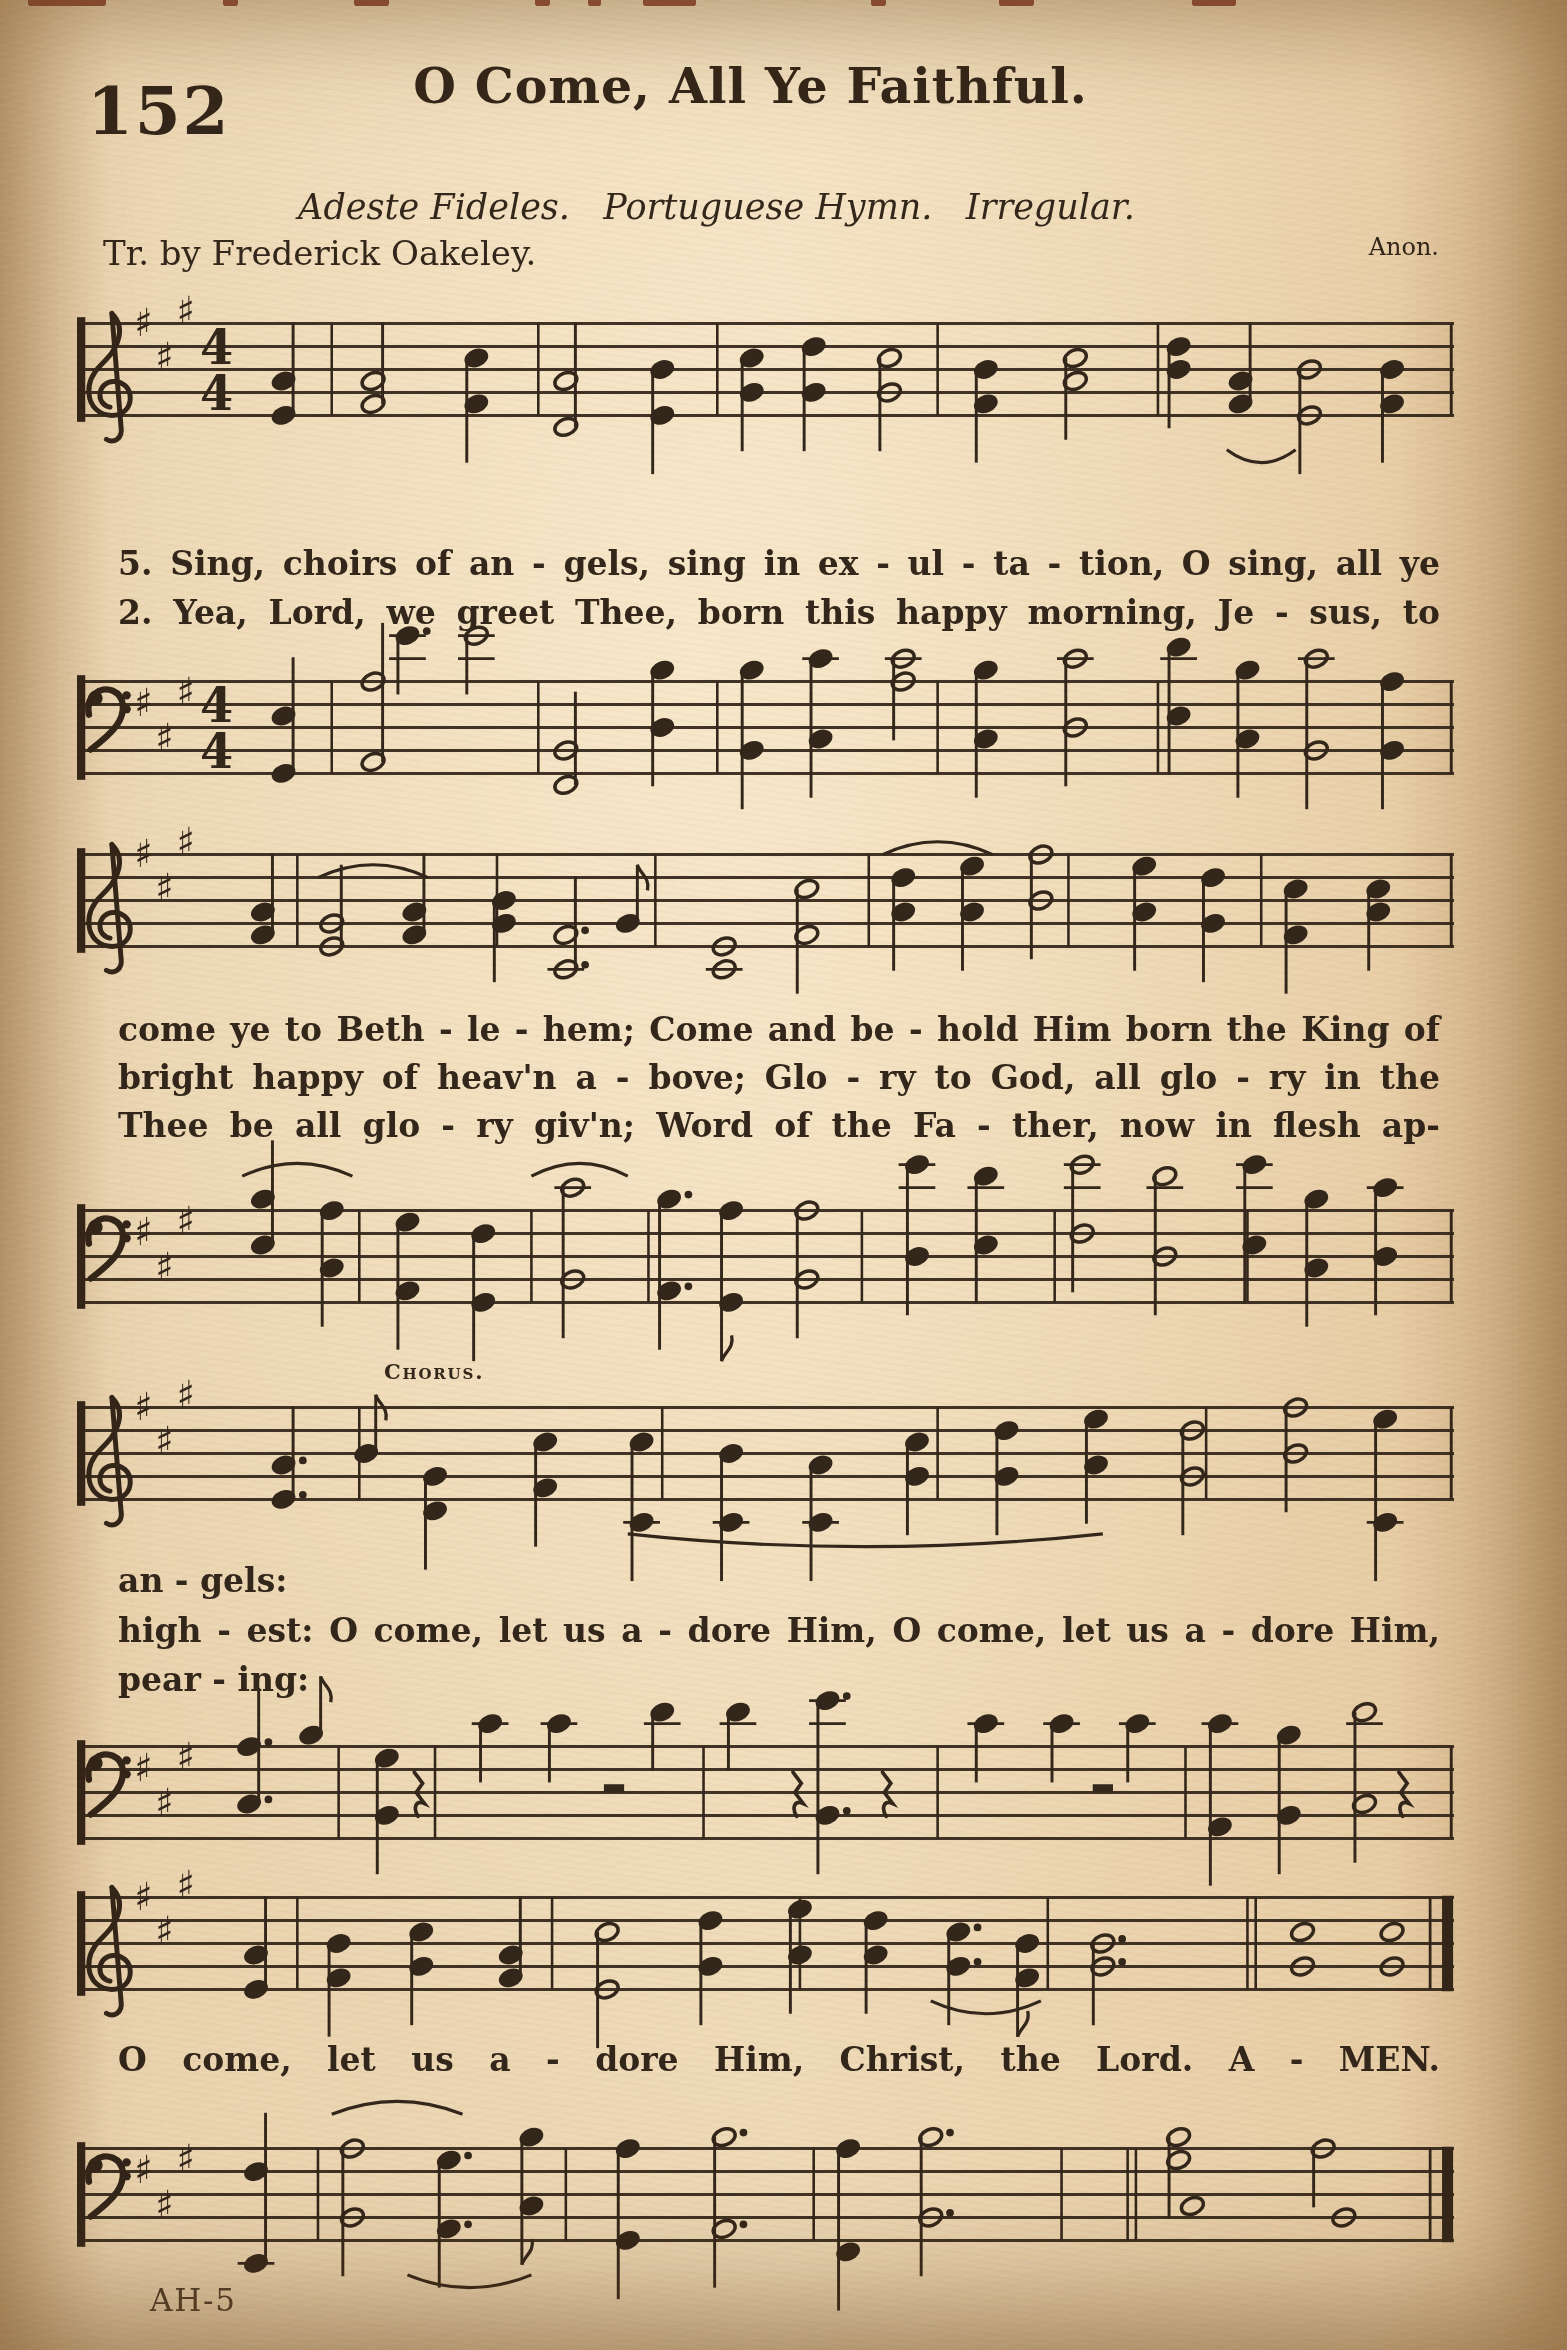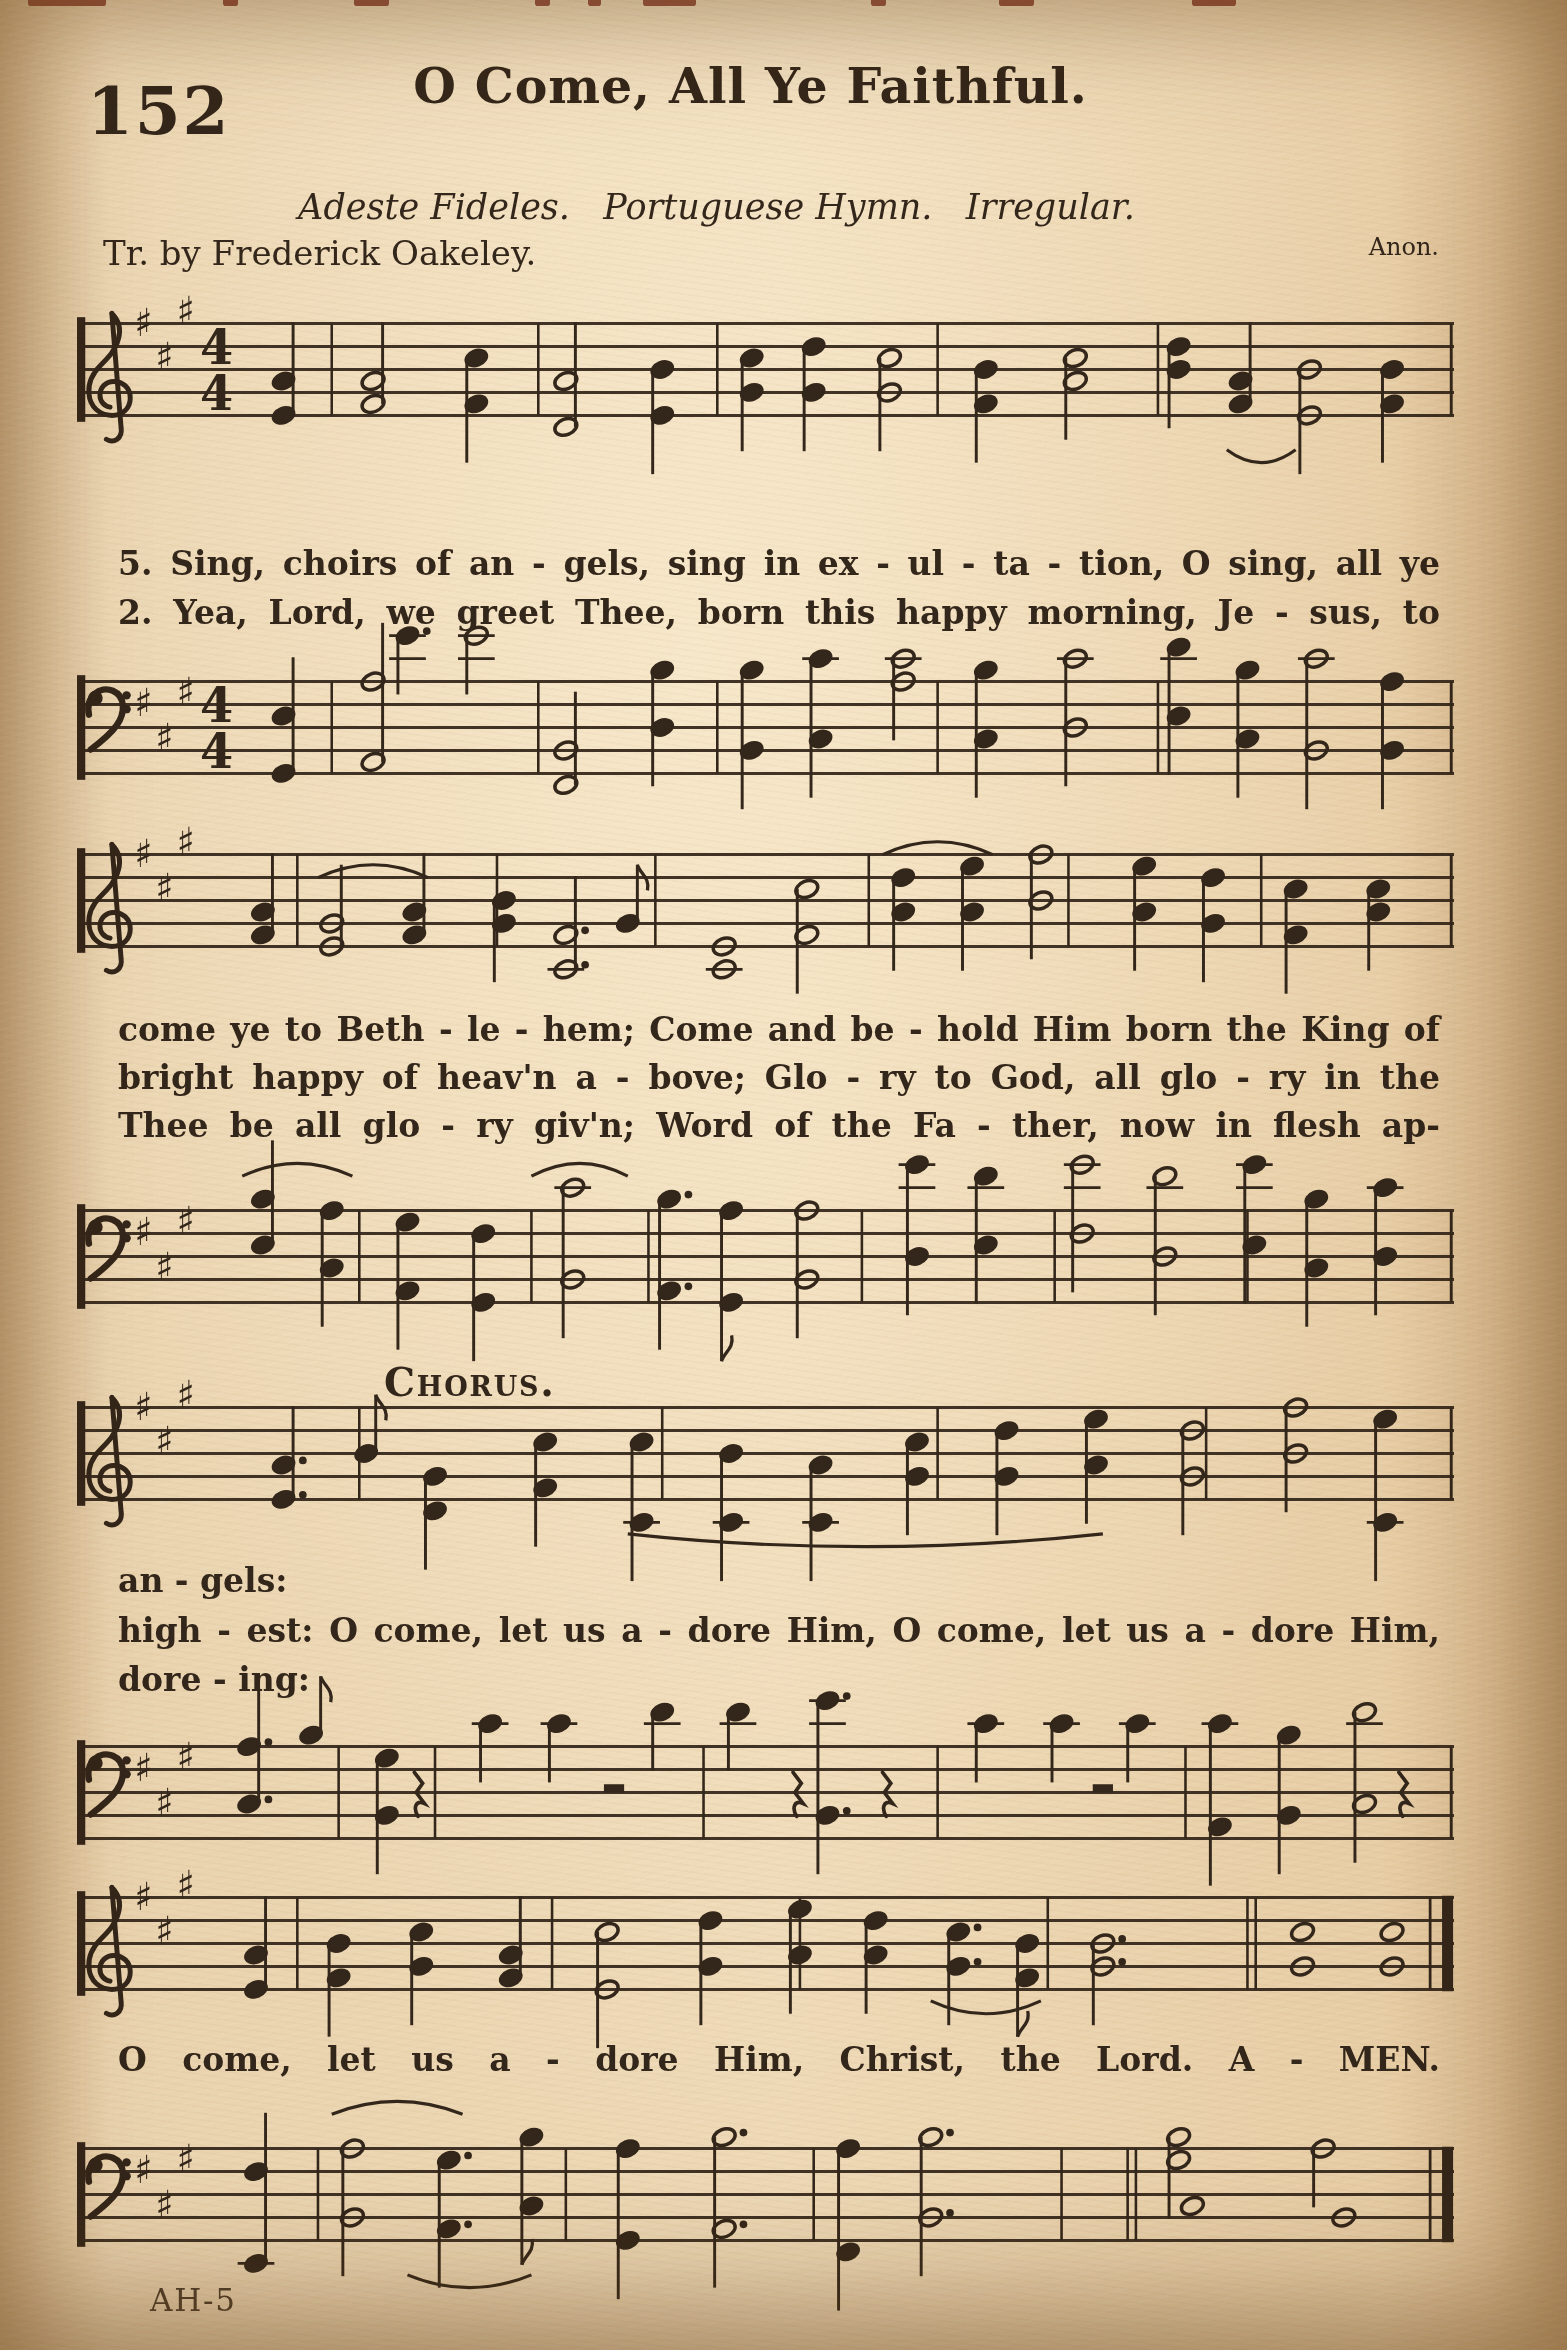"Chorus." .chorus { font-size: 39px -> 21px }
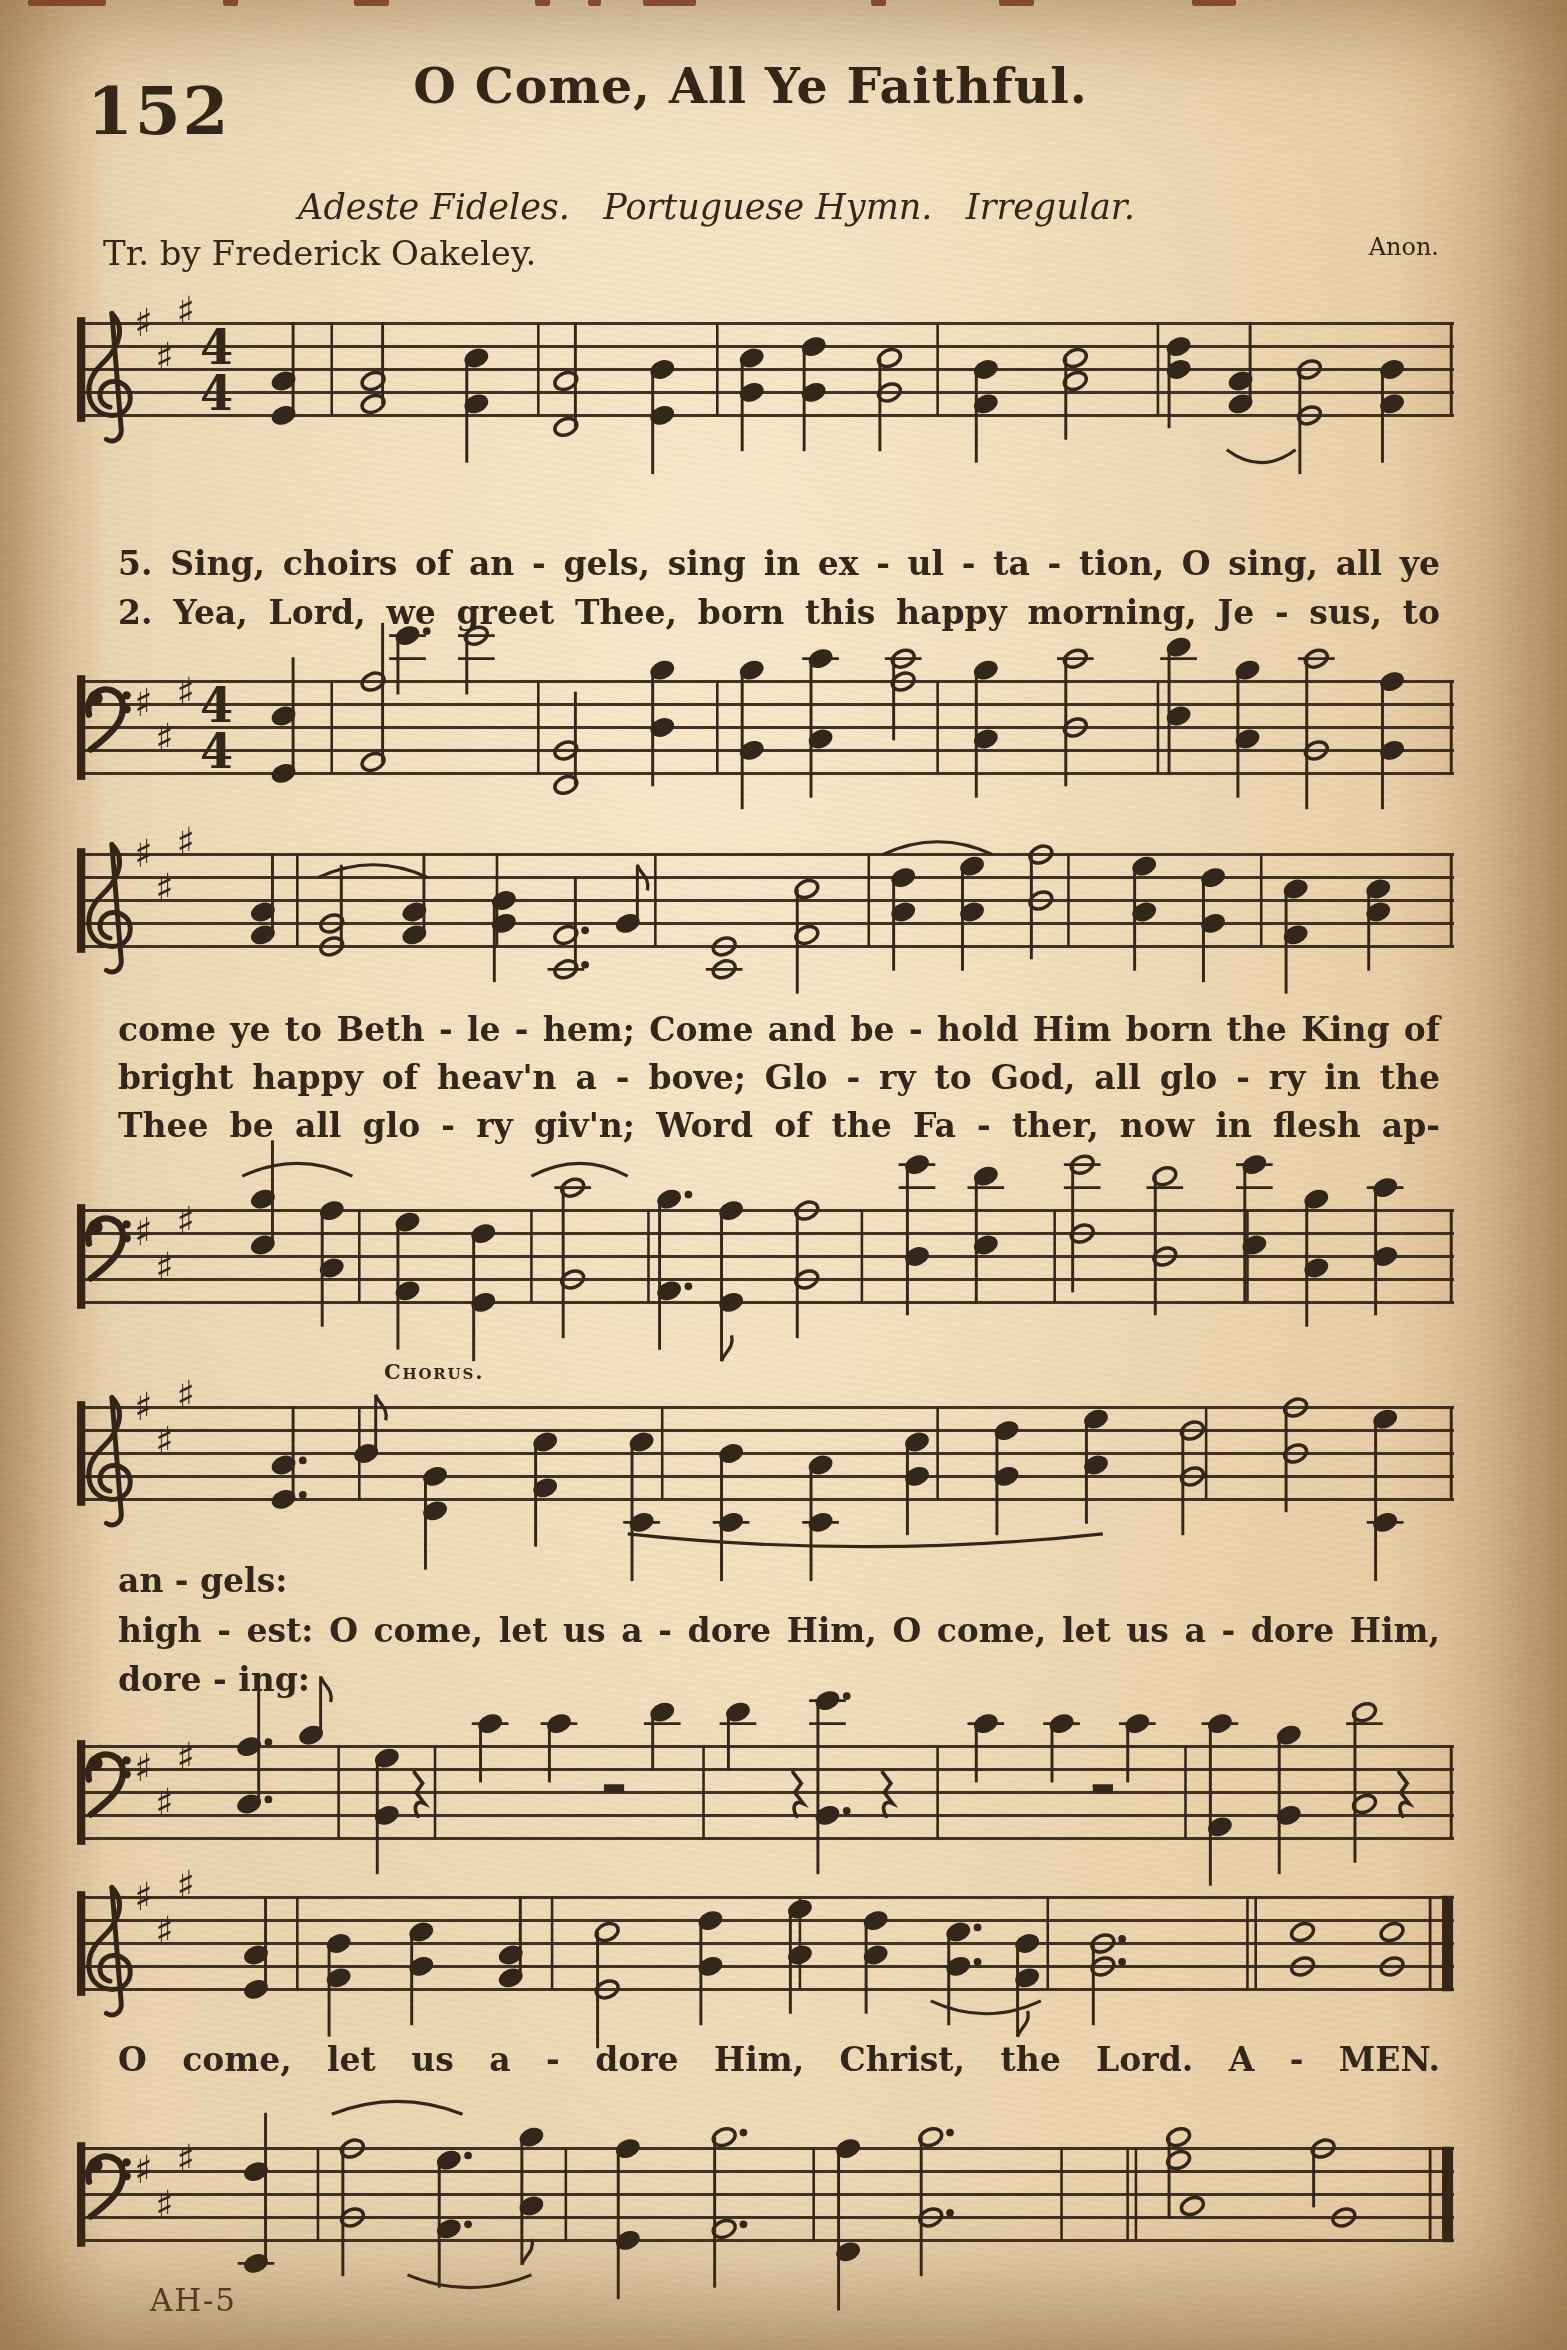"dore - ing:" div.lyric { text: dore -> pear }
